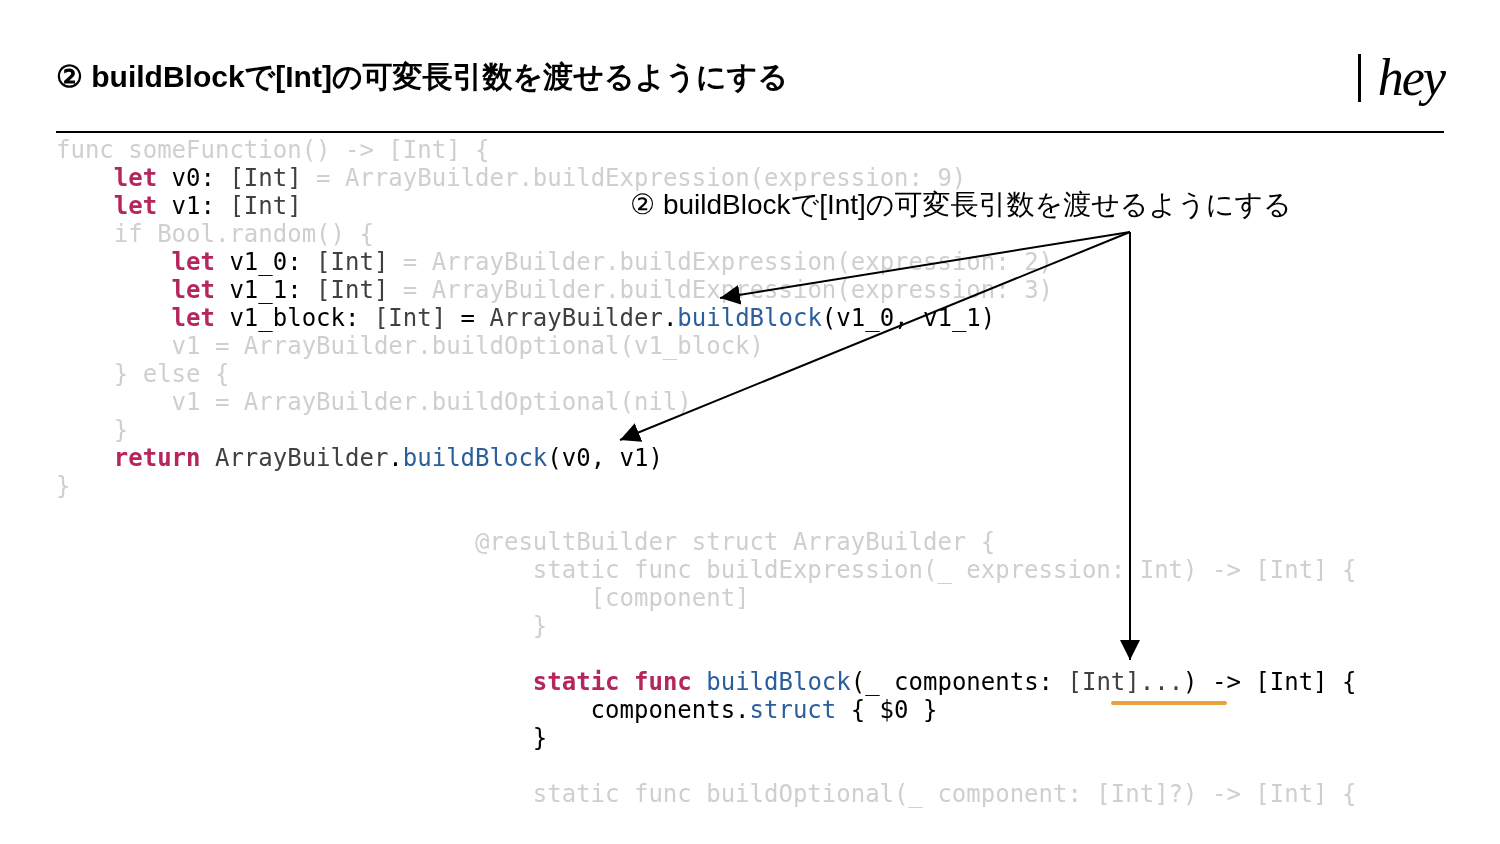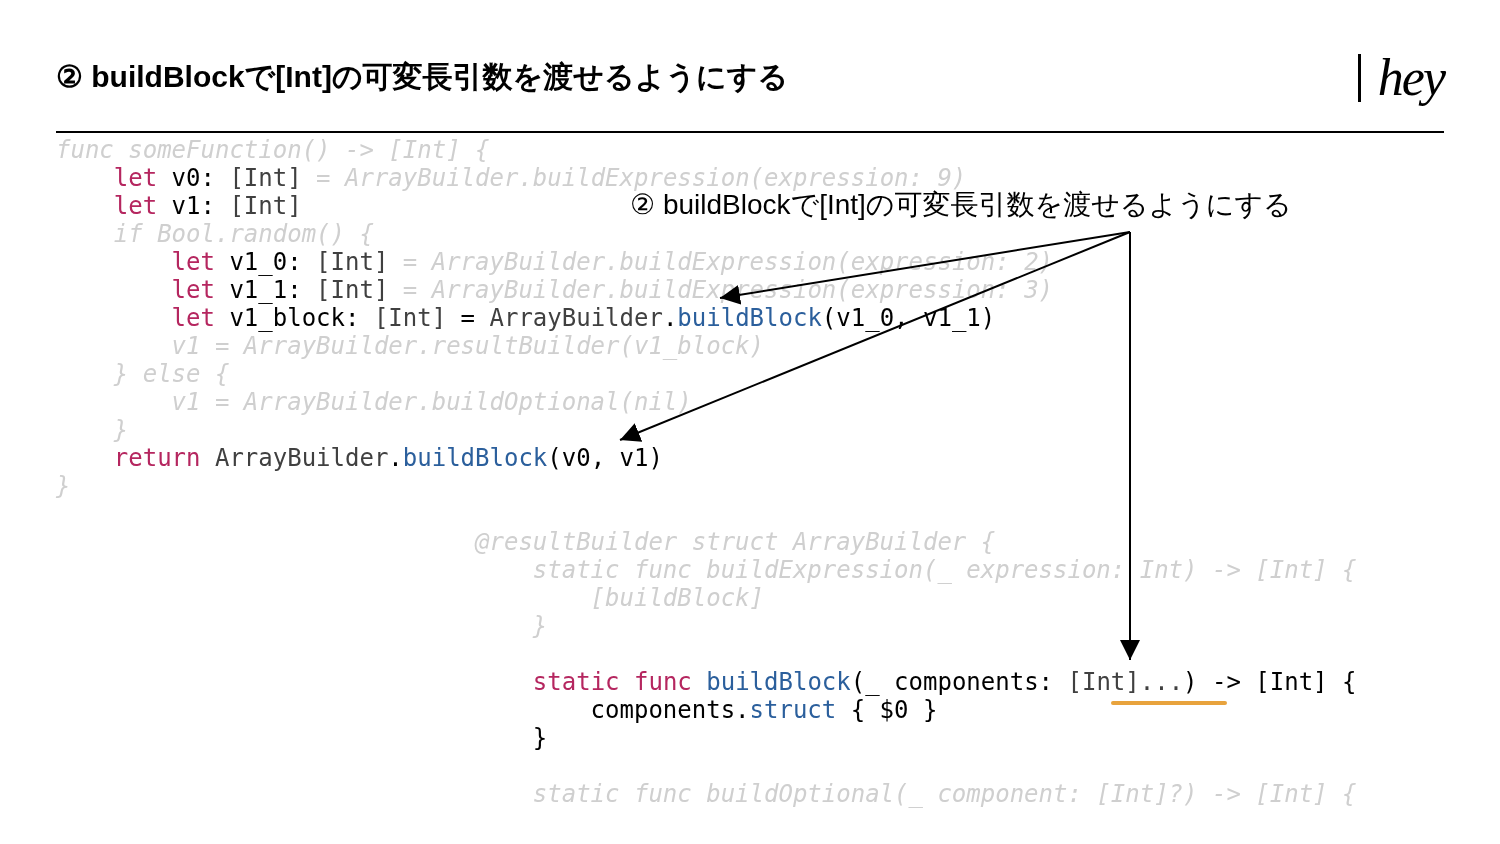"func someFunction() -> [Int] {" .dim { font-style: italic -> none }
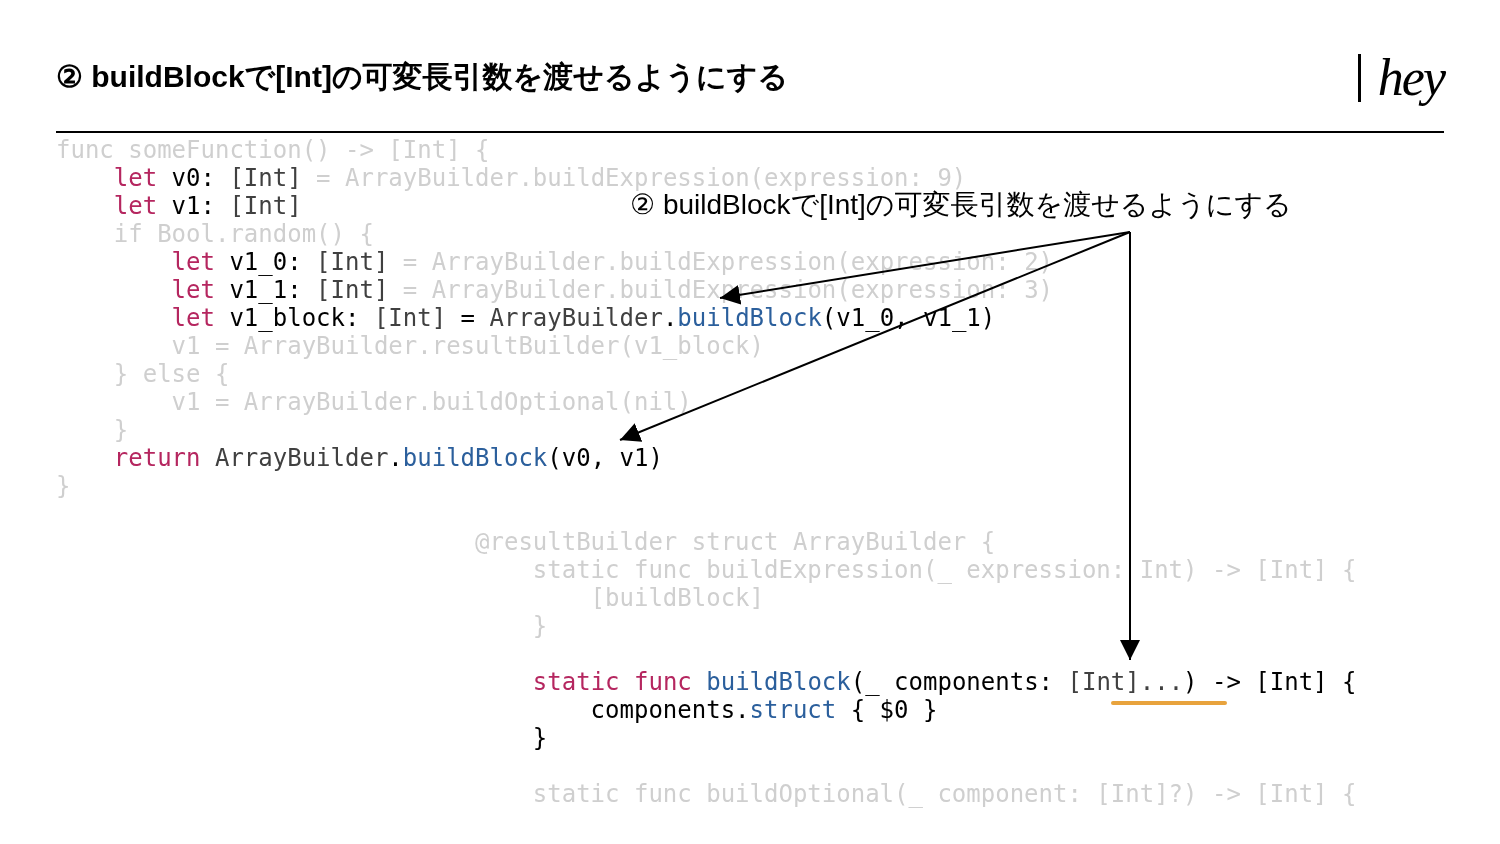"let" .kw-red { font-weight: none -> bold }
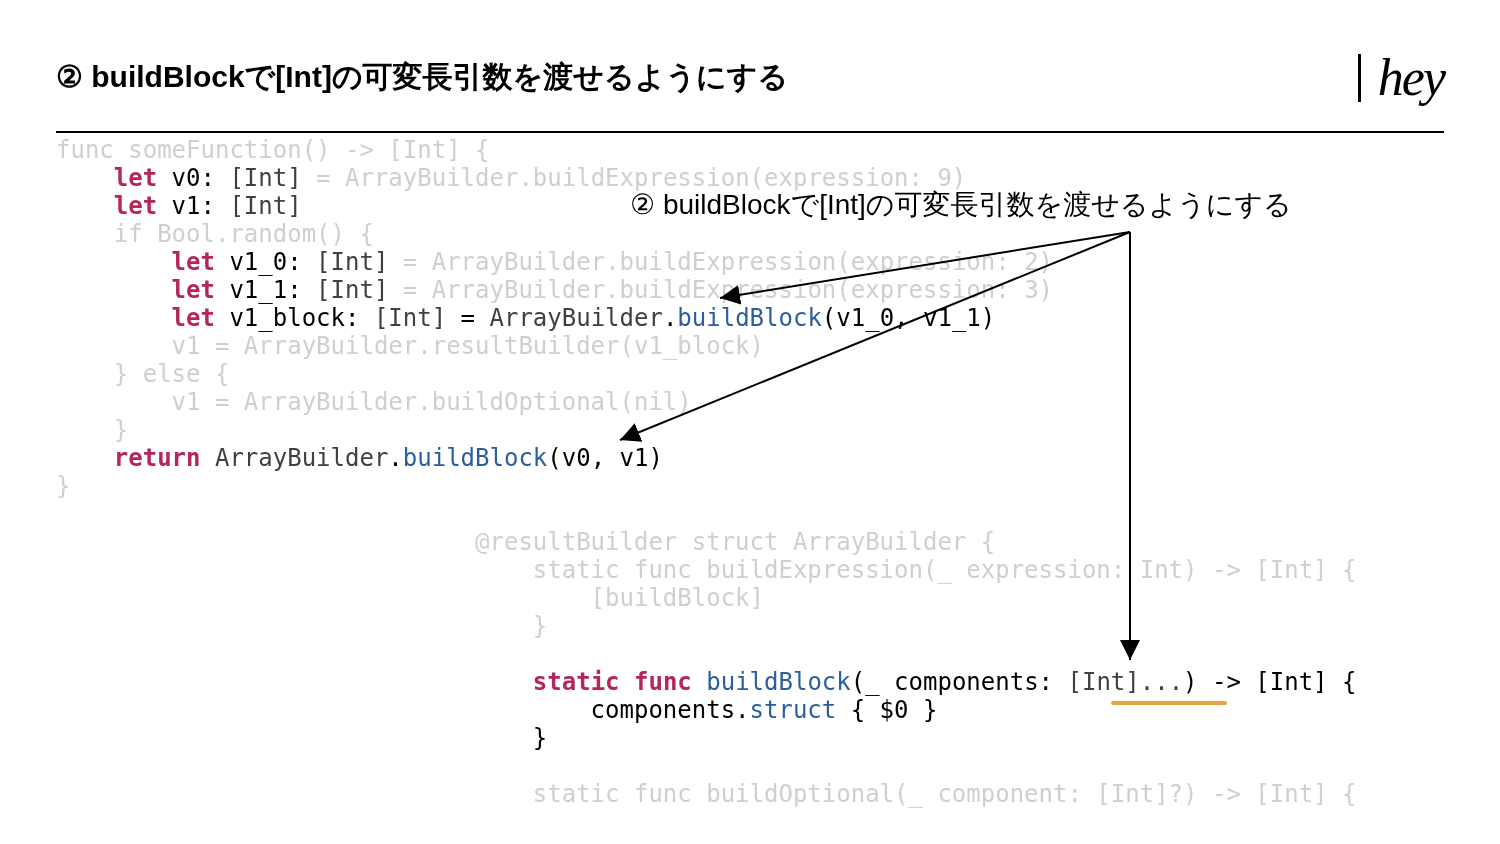"v1 =" span.dim { text: ArrayBuilder.resultBuilder -> ArrayBuilder.buildOptional }
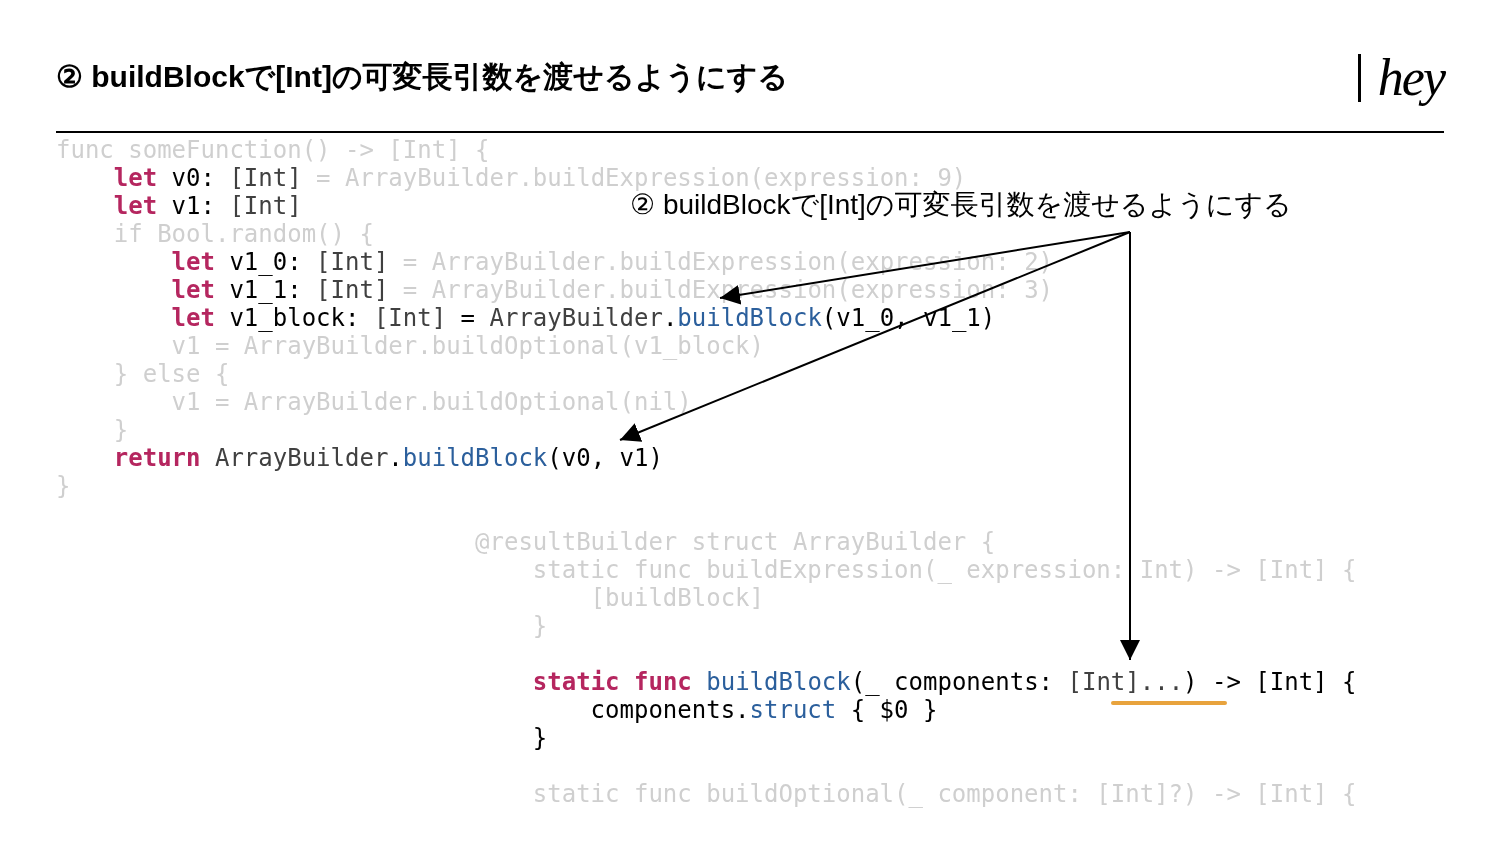"[buildBlock]" span.dim { text: buildBlock -> component }
